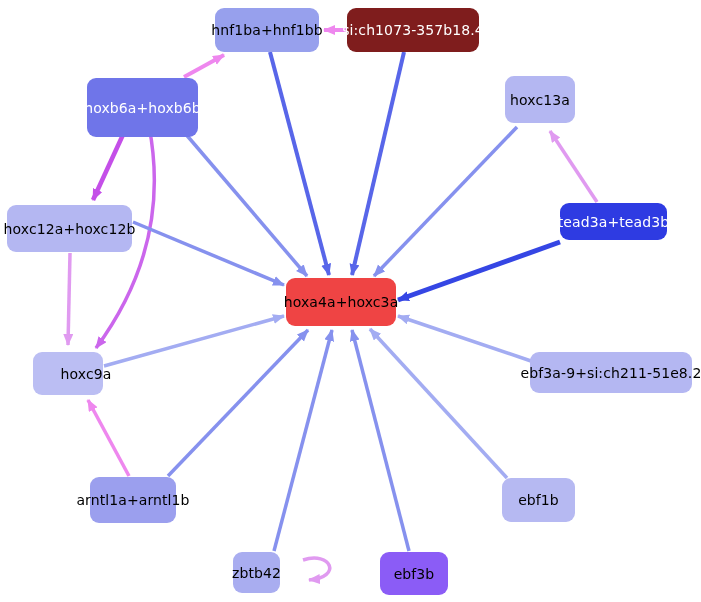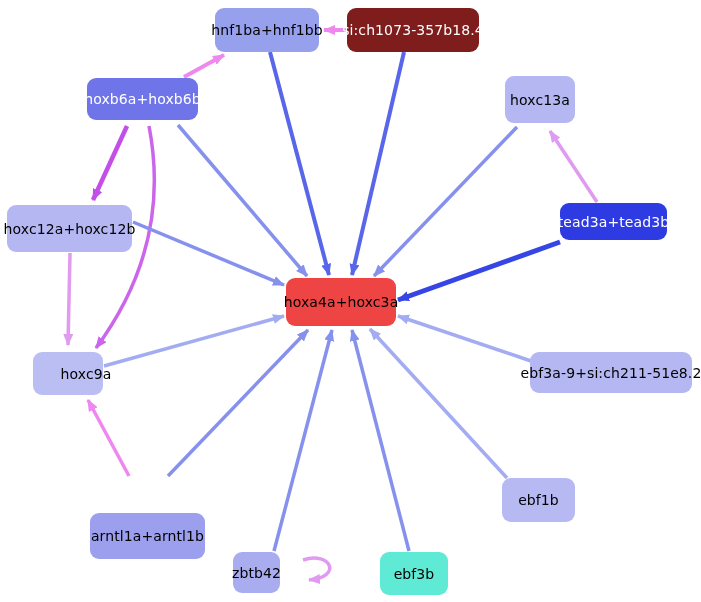"hoxb6a+hoxb6b" div.gnode { height: 42px -> 59px }
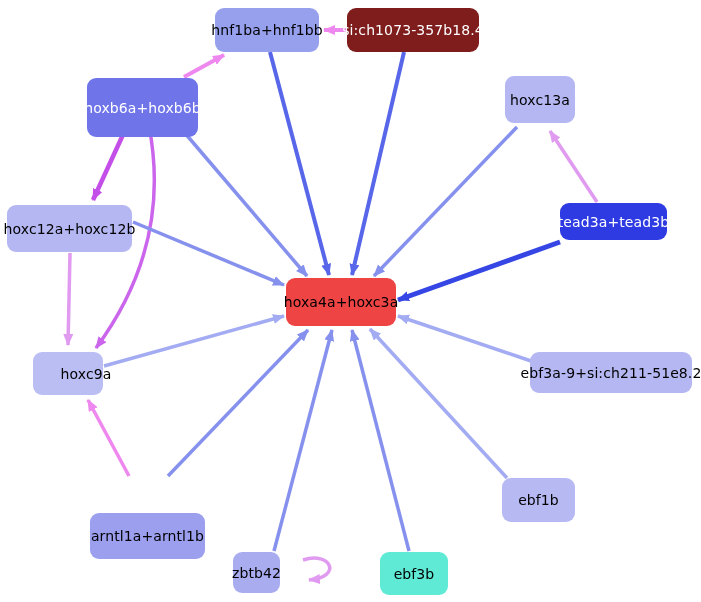"arntl1a+arntl1b" div.gnode { margin-top: 36px -> none; width: 115px -> 86px }
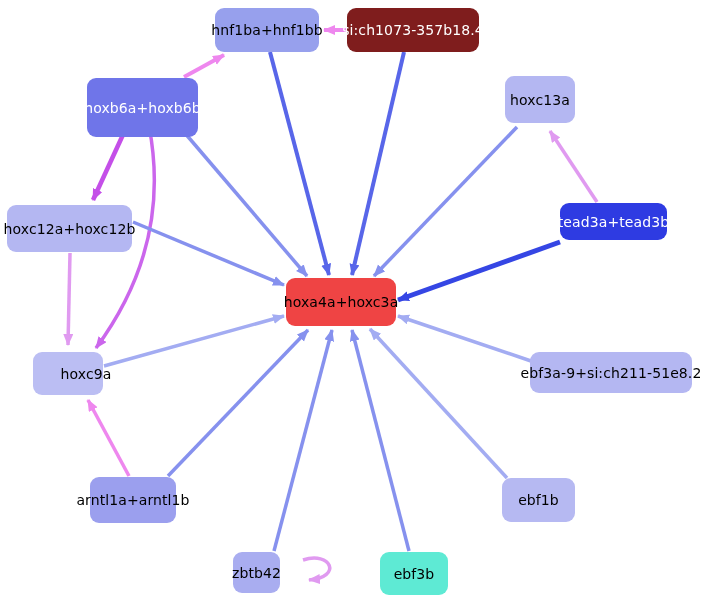"ebf3b" div.gnode { background: #5eead4 -> #8b5cf6 }
